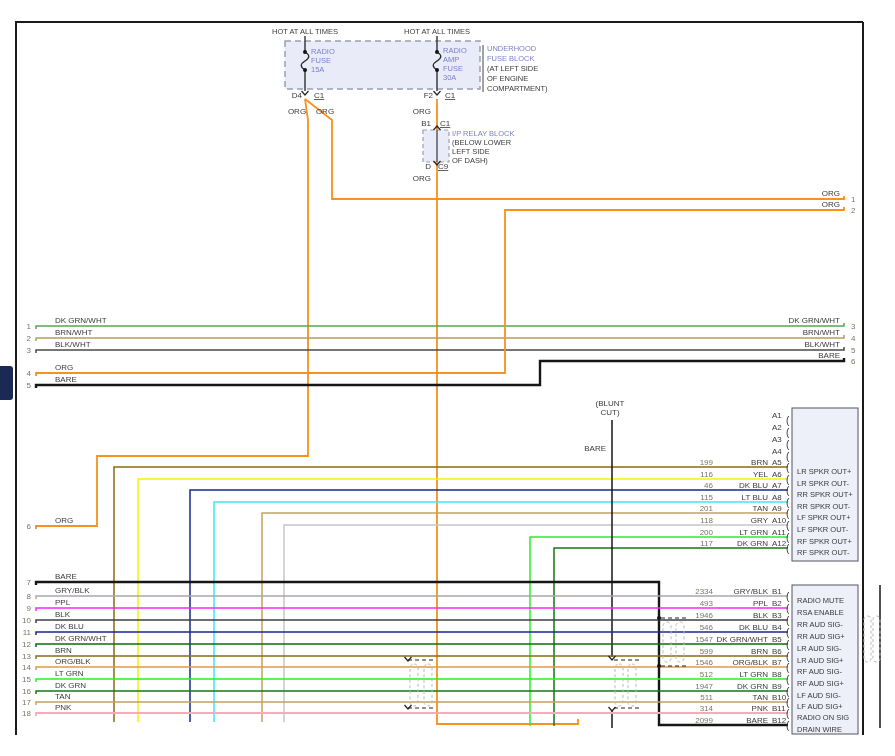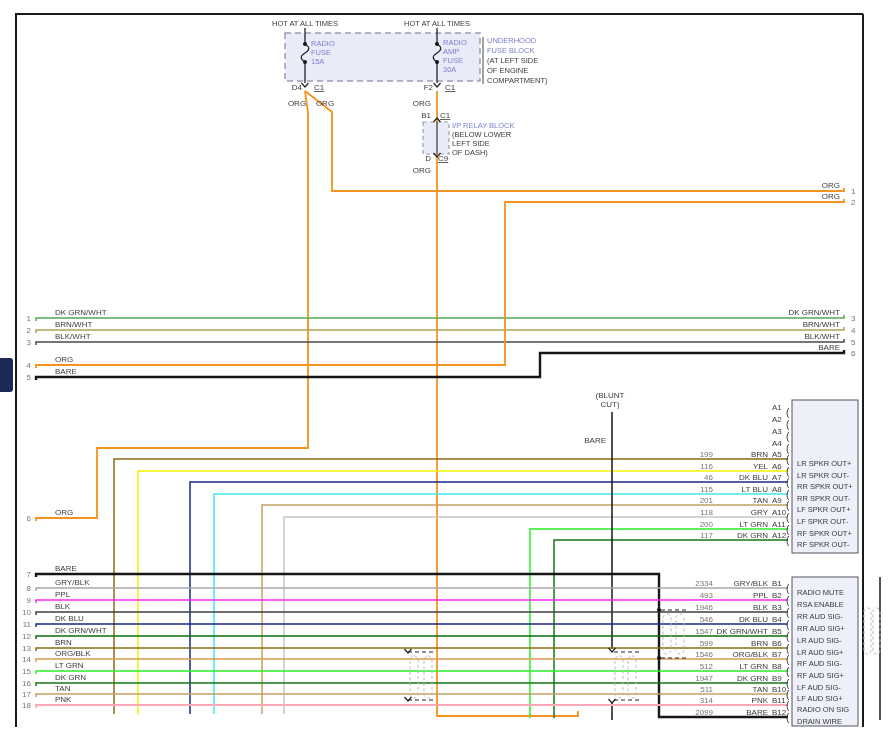"HOT AT ALL TIMES" #diagram-area { top: 0 -> 8px }
